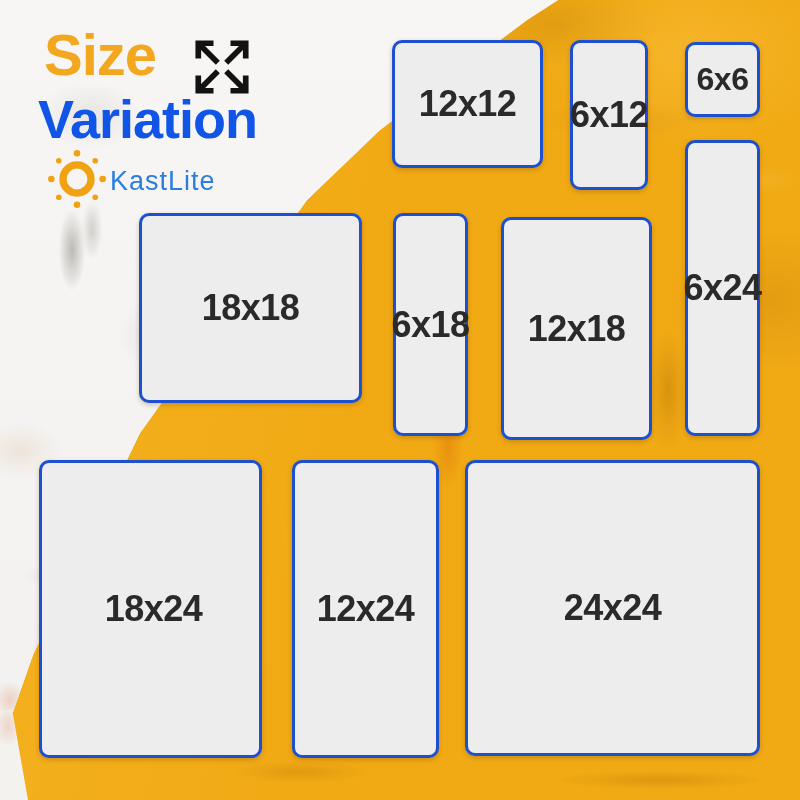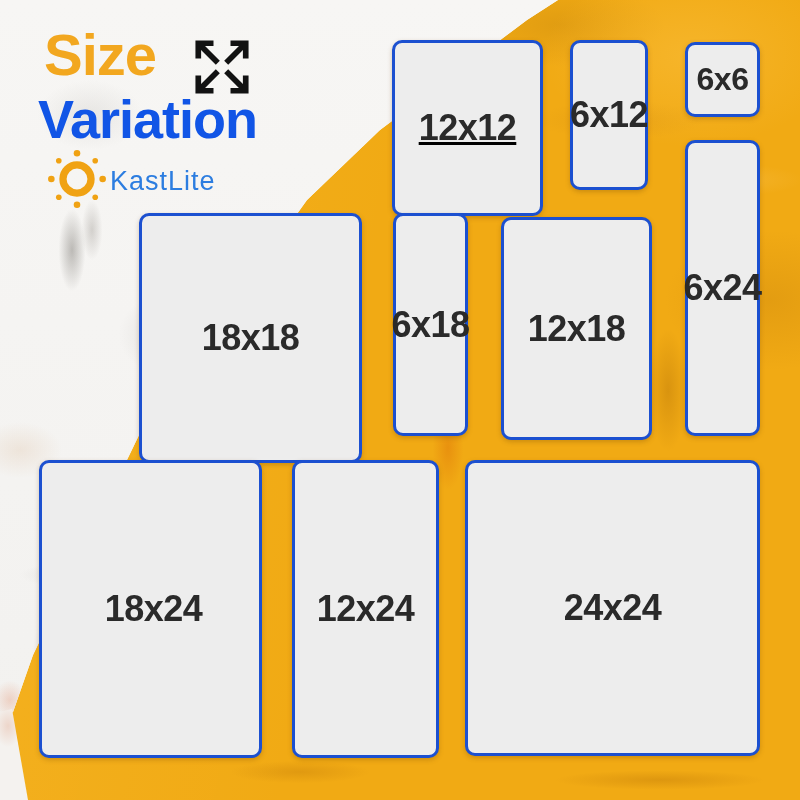"12x12" .b-12x12 { height: 176px -> 128px; text-decoration: underline -> none }
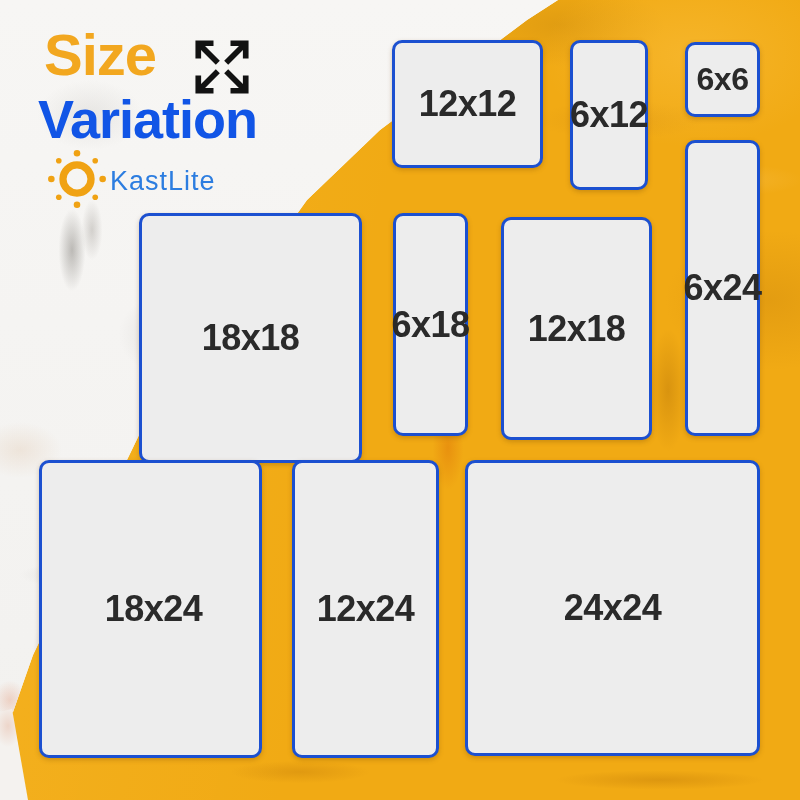"18x18" .b-18x18 { height: 250px -> 190px }
